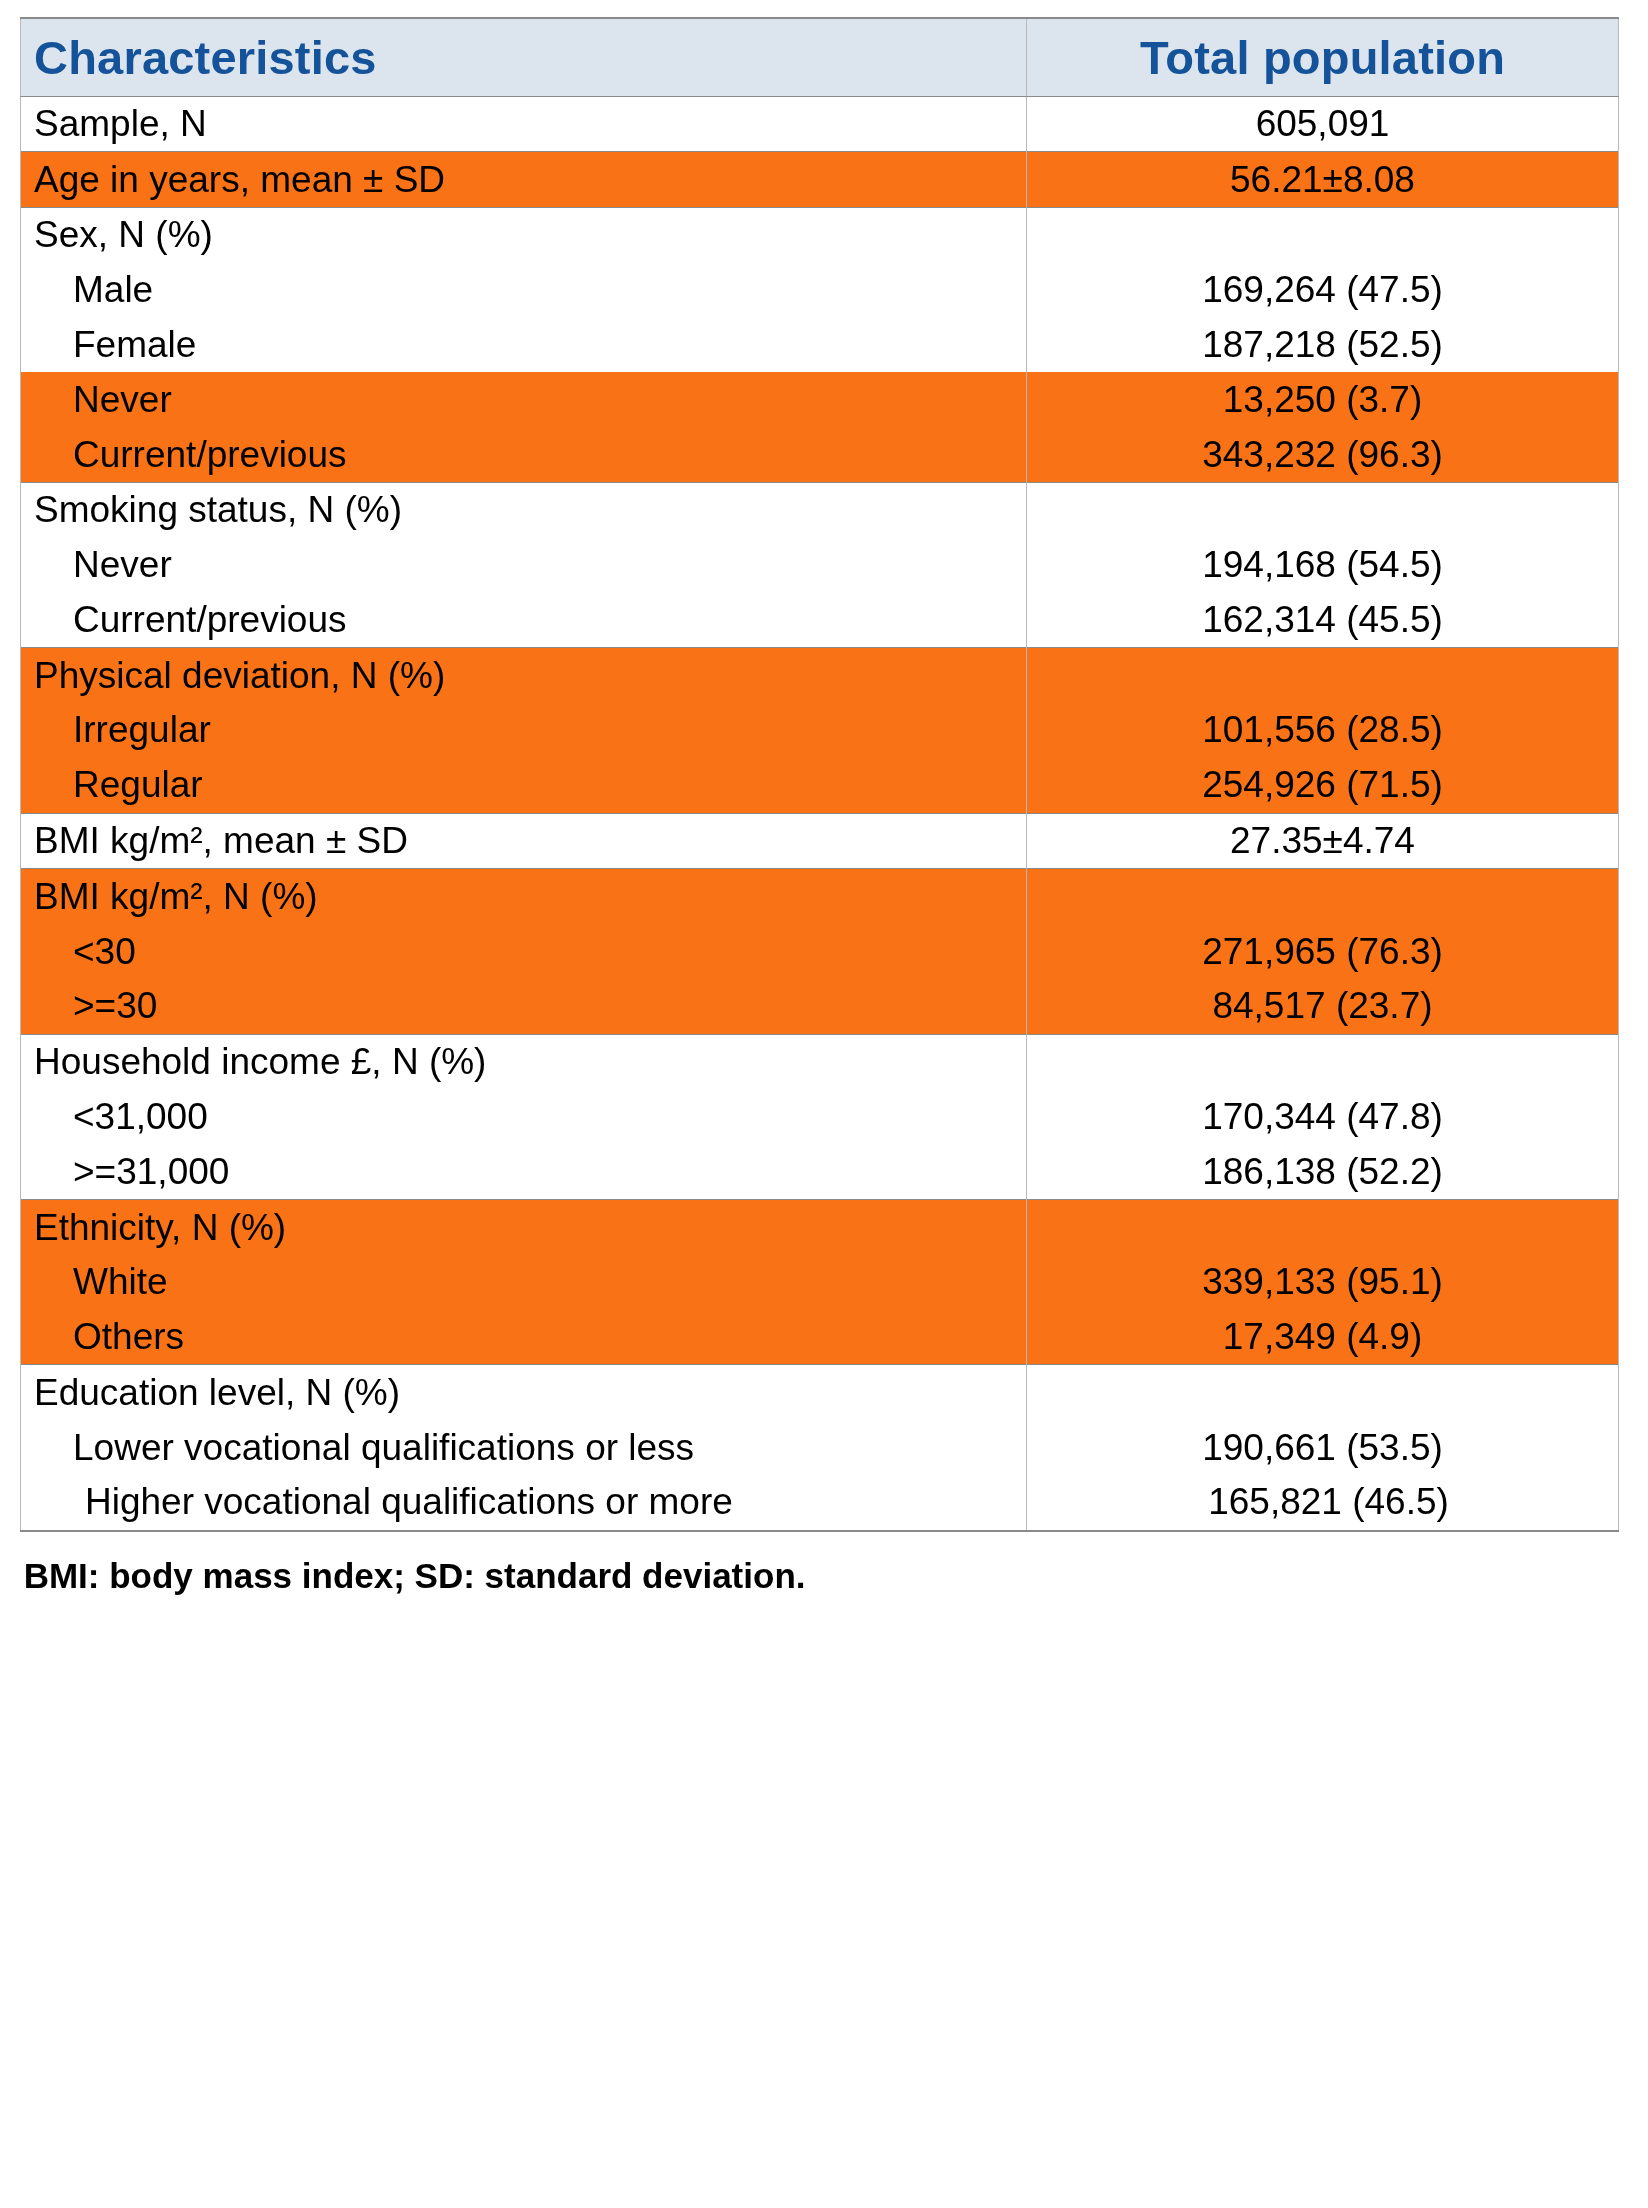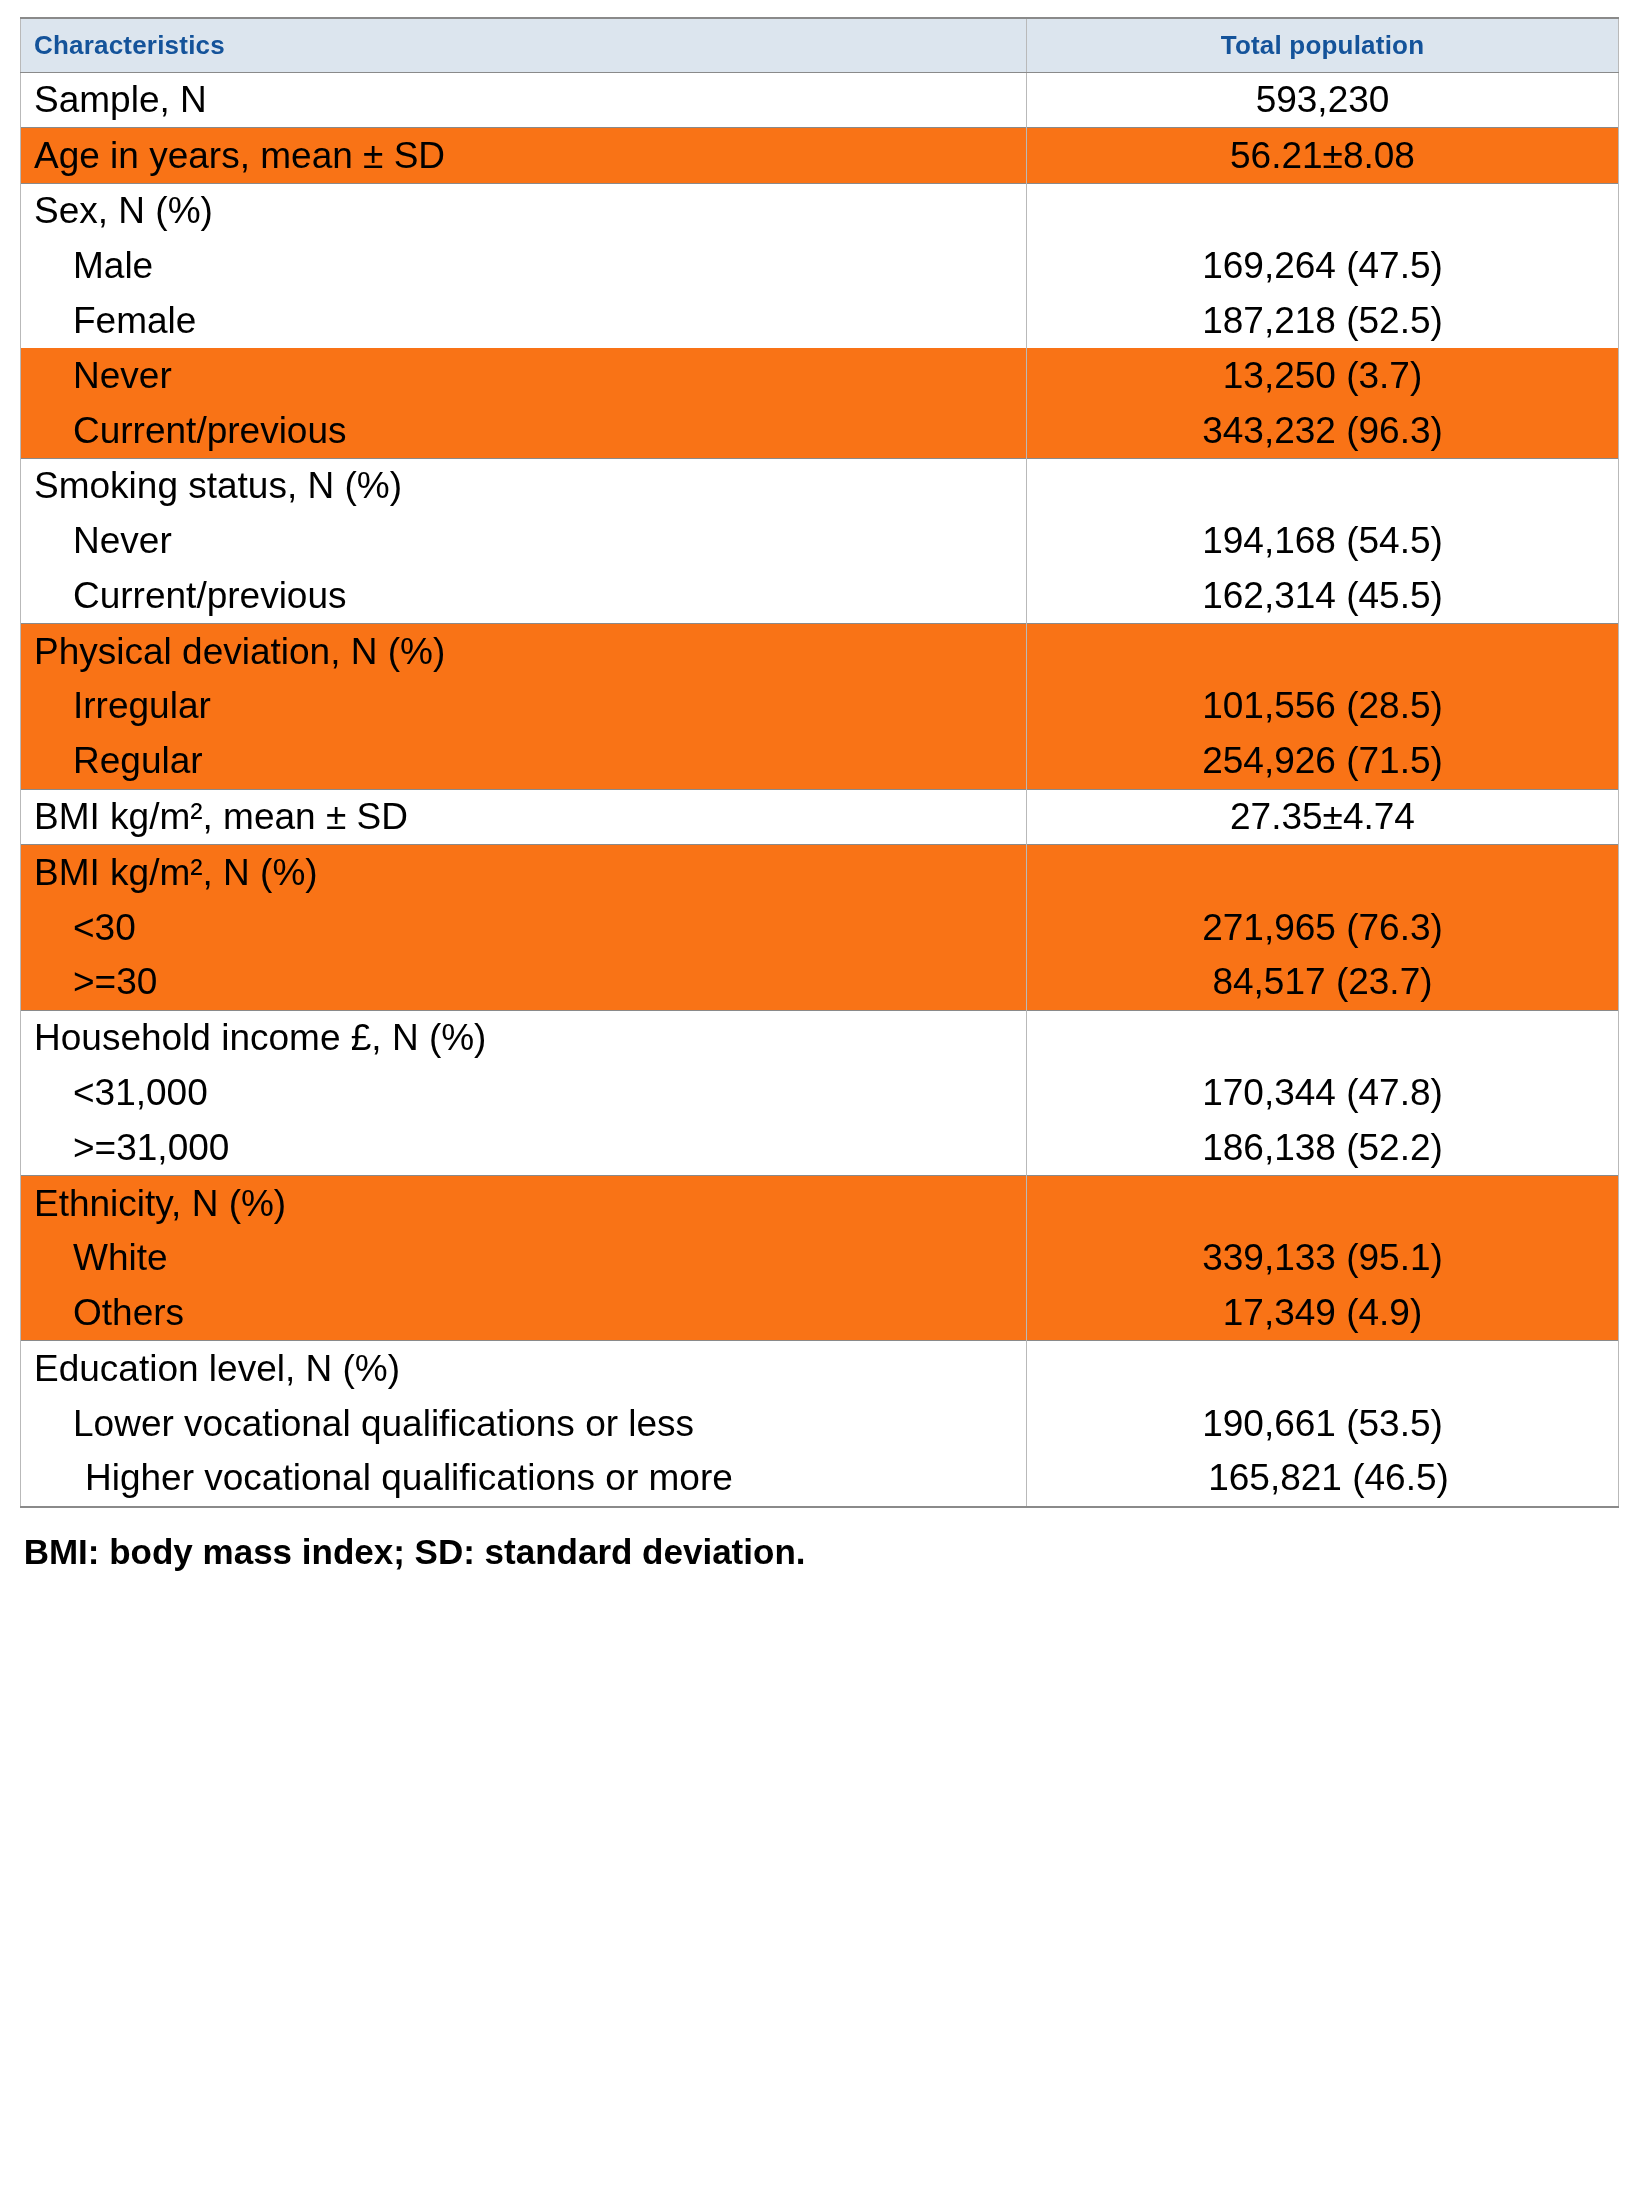"Characteristics" table.stats thead th { font-size: 26px -> 47px }
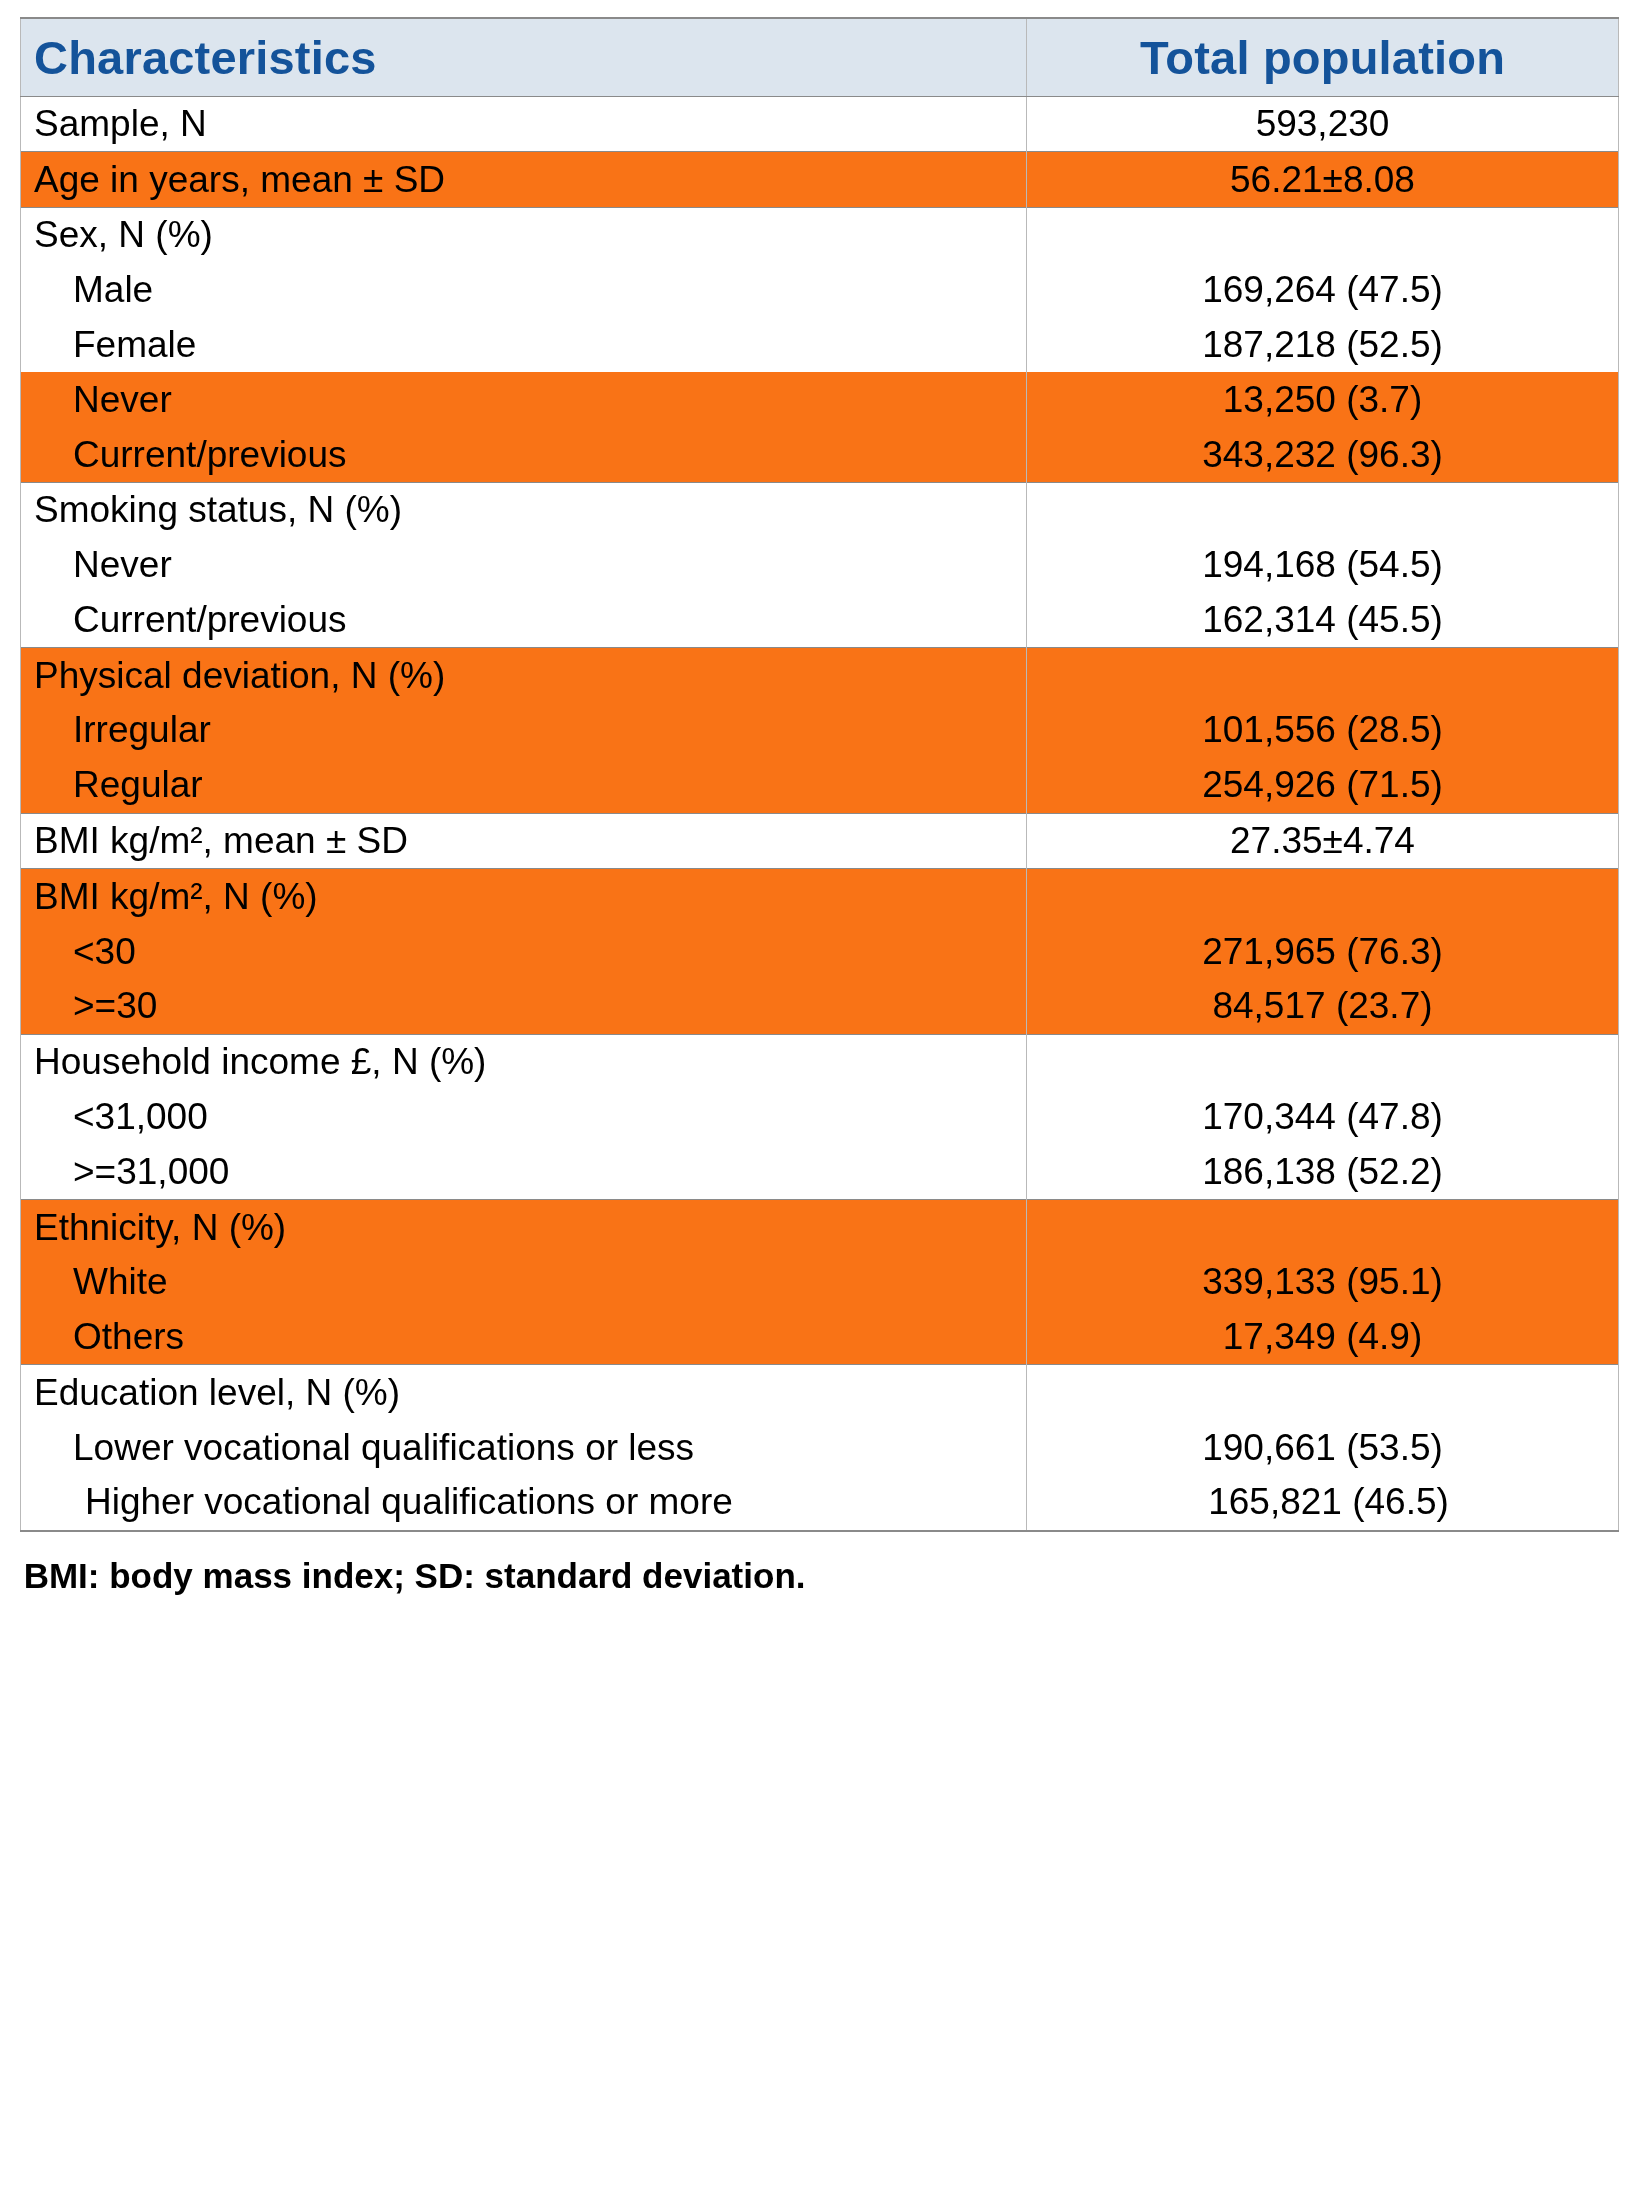"593,230" td.value { text: 593,230 -> 605,091 }
